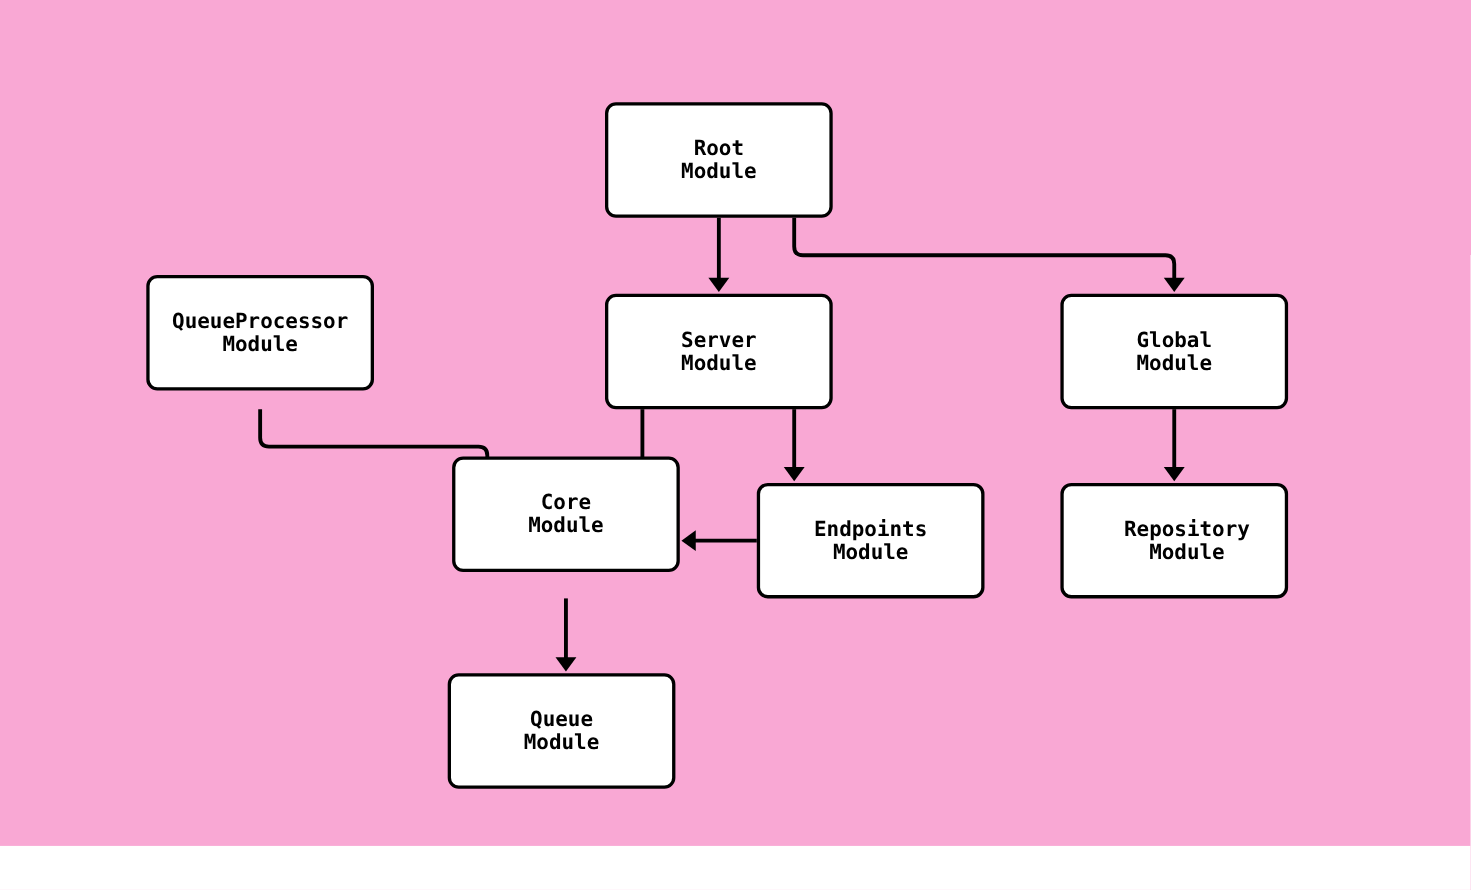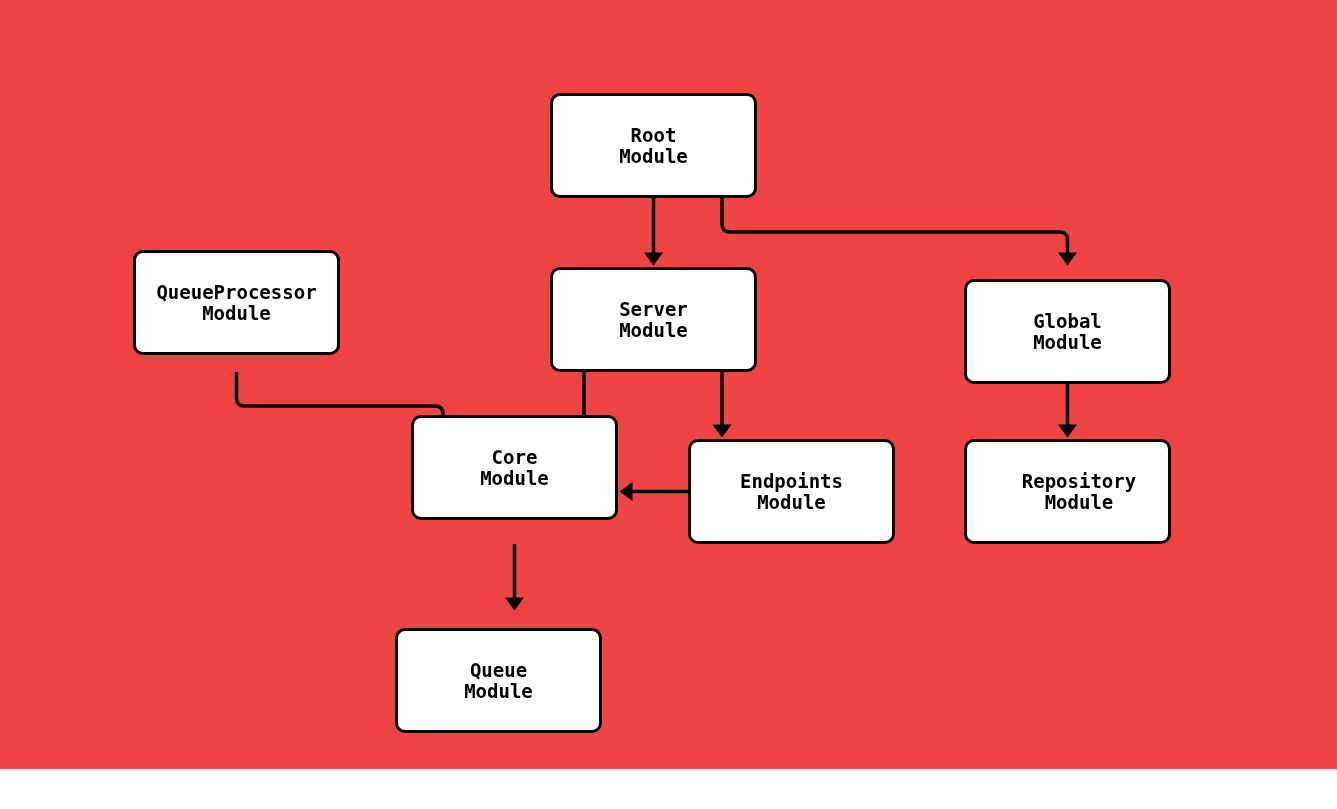"Root" #canvas { background: #ef4444 -> #f9a8d4 }
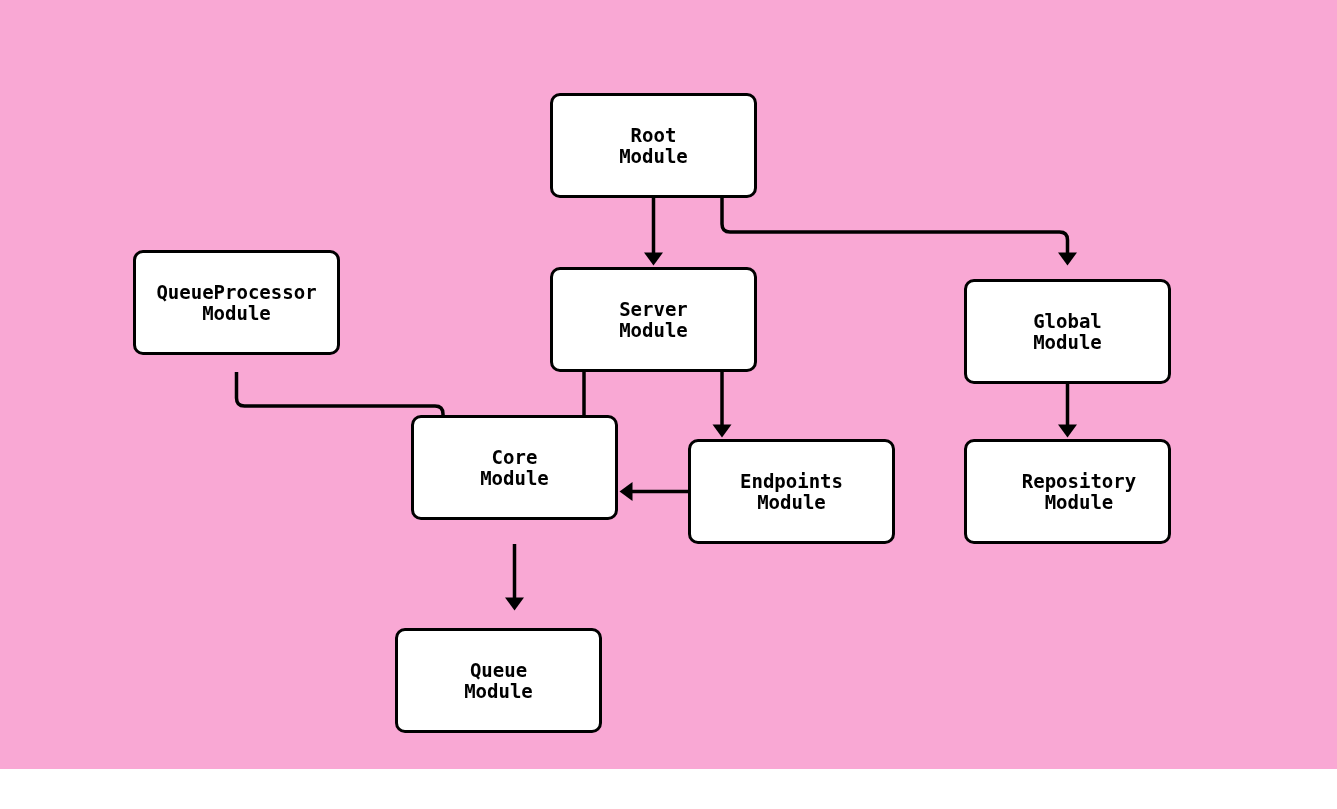"Global" #node-global { top: 279px -> 267px }
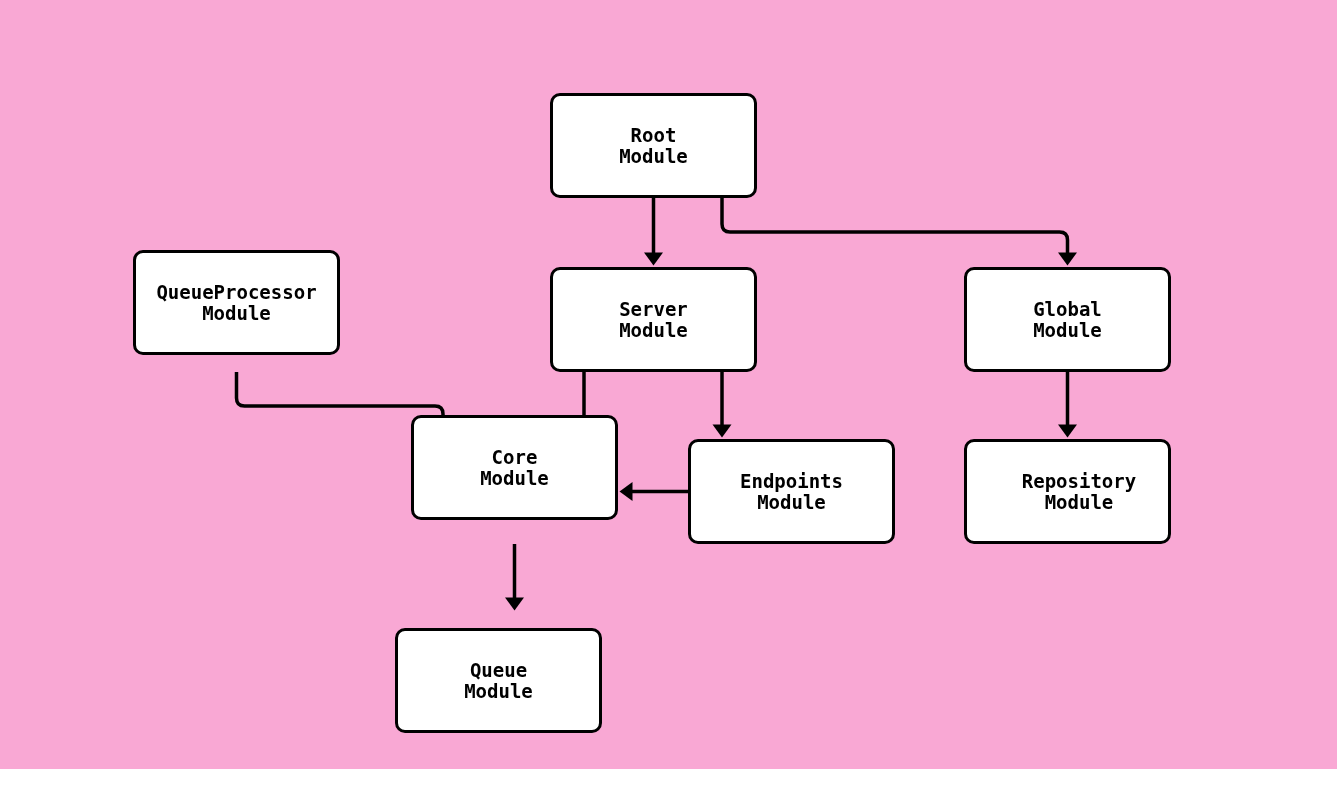"Queue" #node-queue { left: 395px -> 407px; margin-top: 16px -> none }
